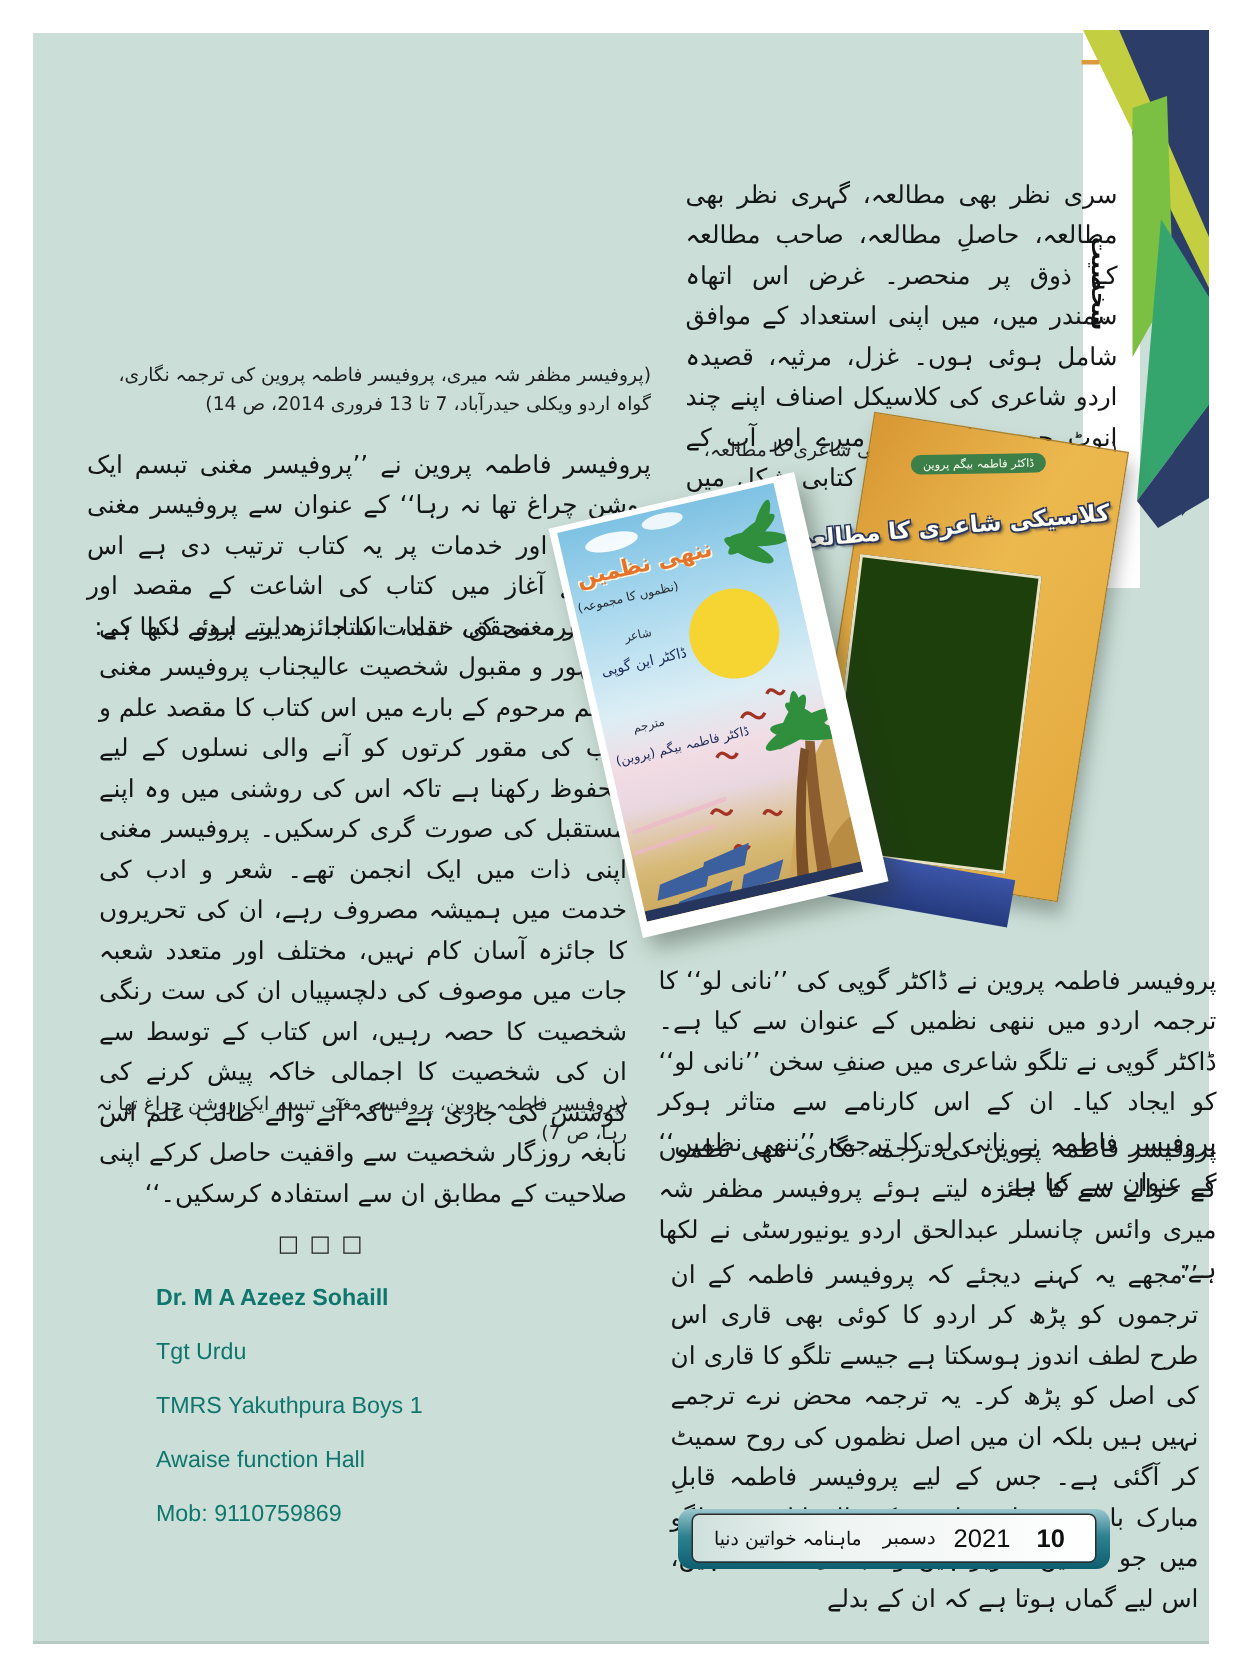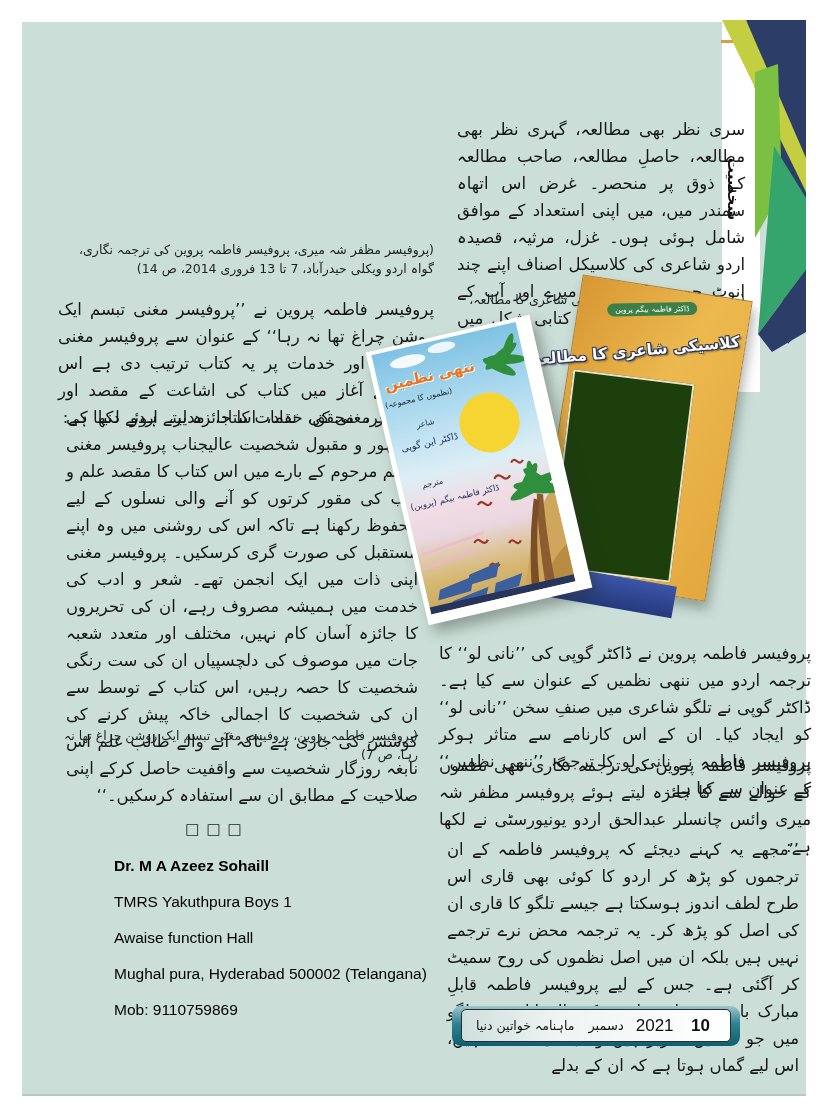"Dr. M A Azeez Sohaill" .contact { color: #000000 -> #0f766e; margin-left: 10px -> none }
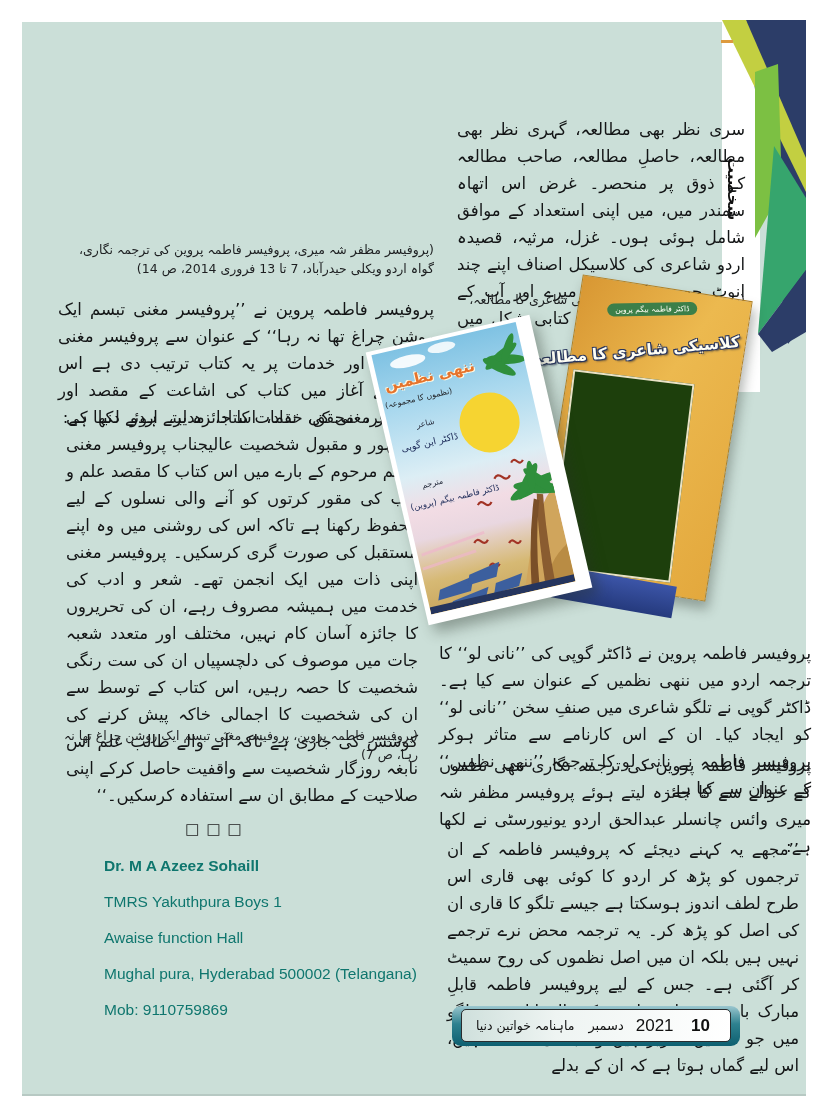"Tgt Urdu" div { html: none -> <div>Tgt Urdu</div> }
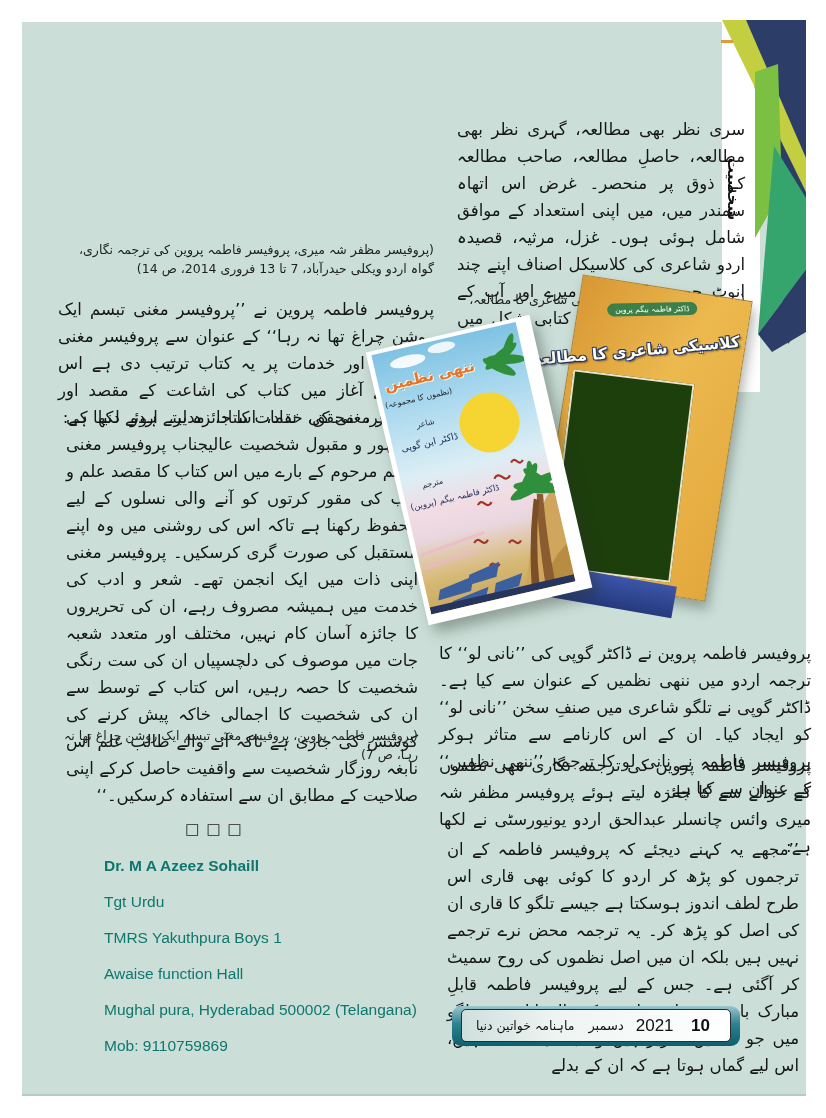"Mughal pura, Hyderabad 500002" div { html: <div>Mughal pura, Hyderabad 500002 (Telangana)</div> -> none }
